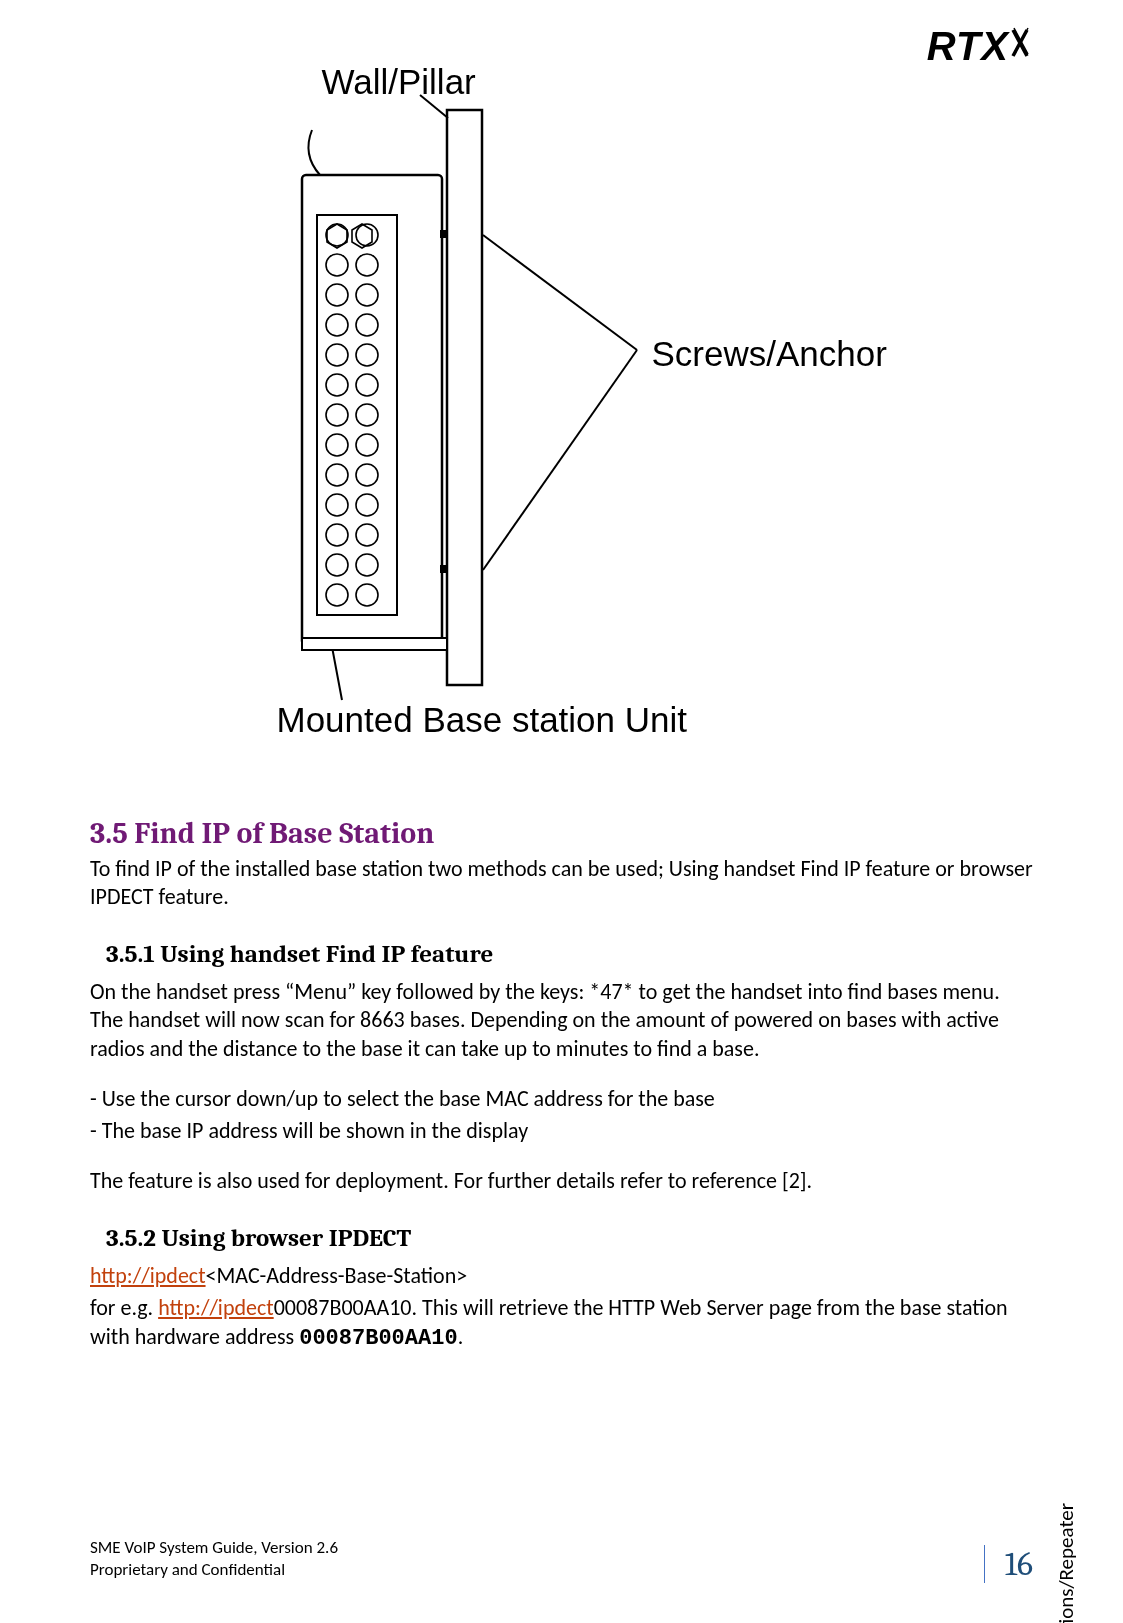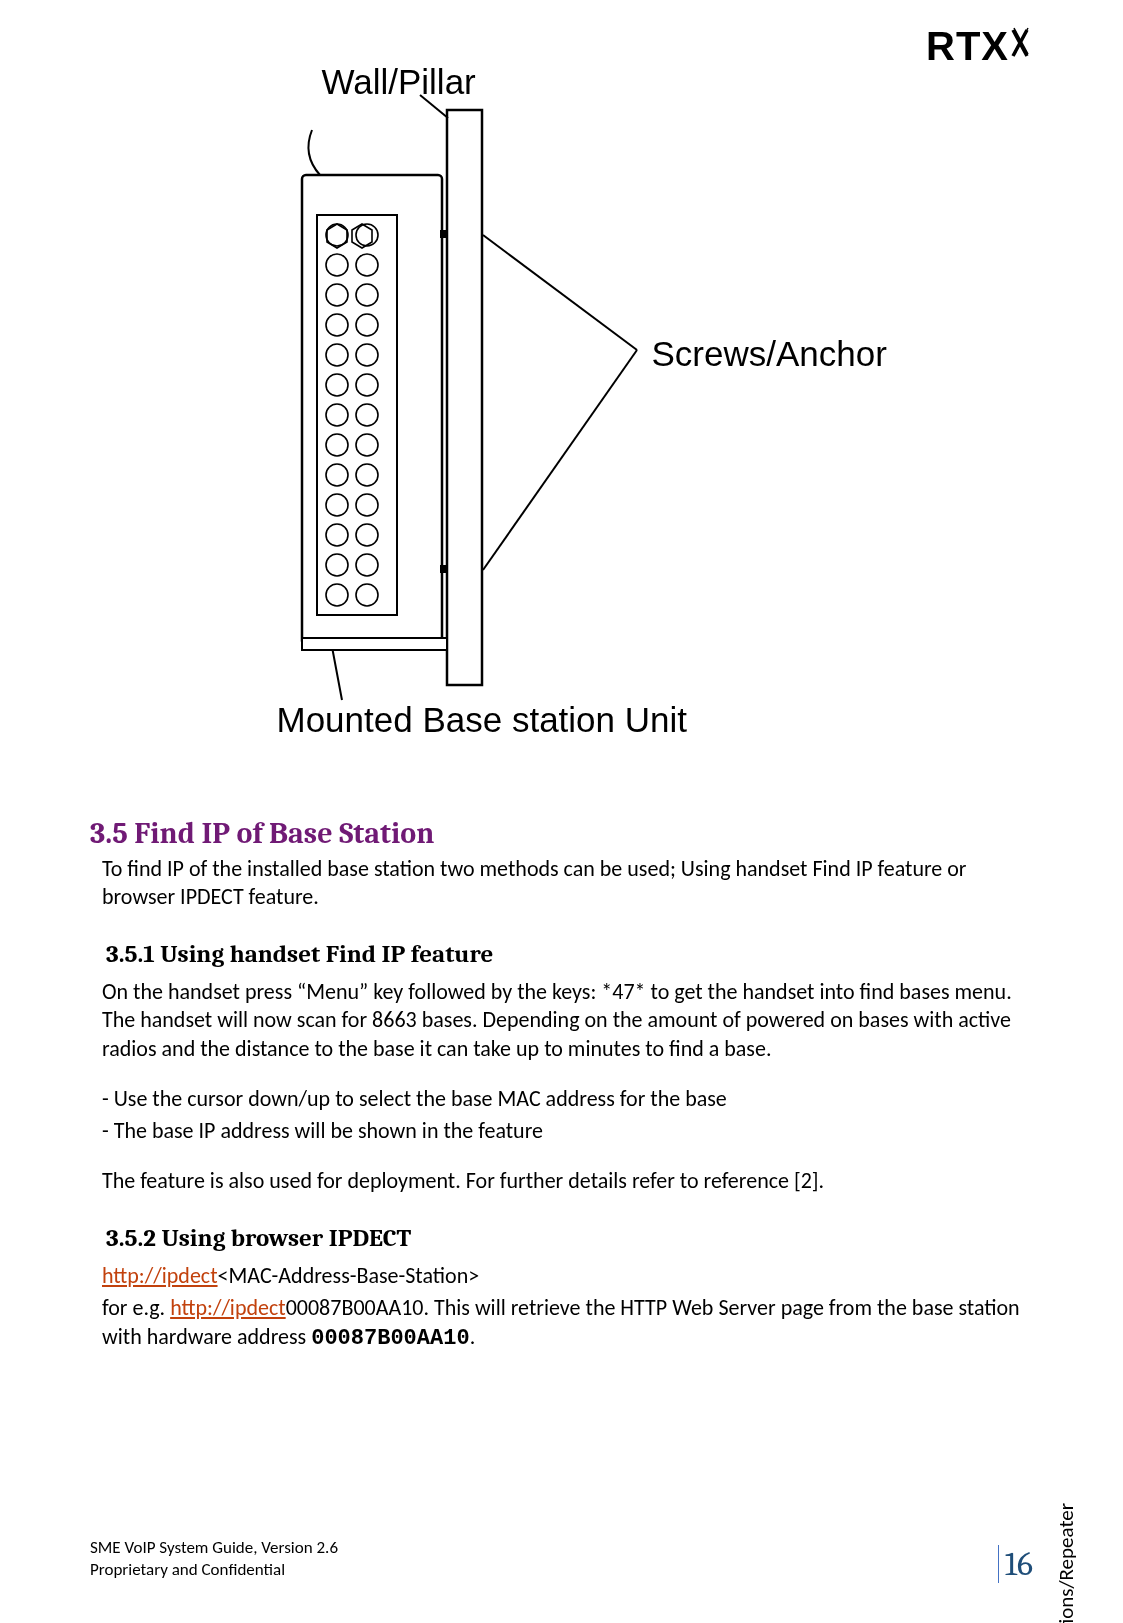"RTX" .logo { font-style: none -> italic }
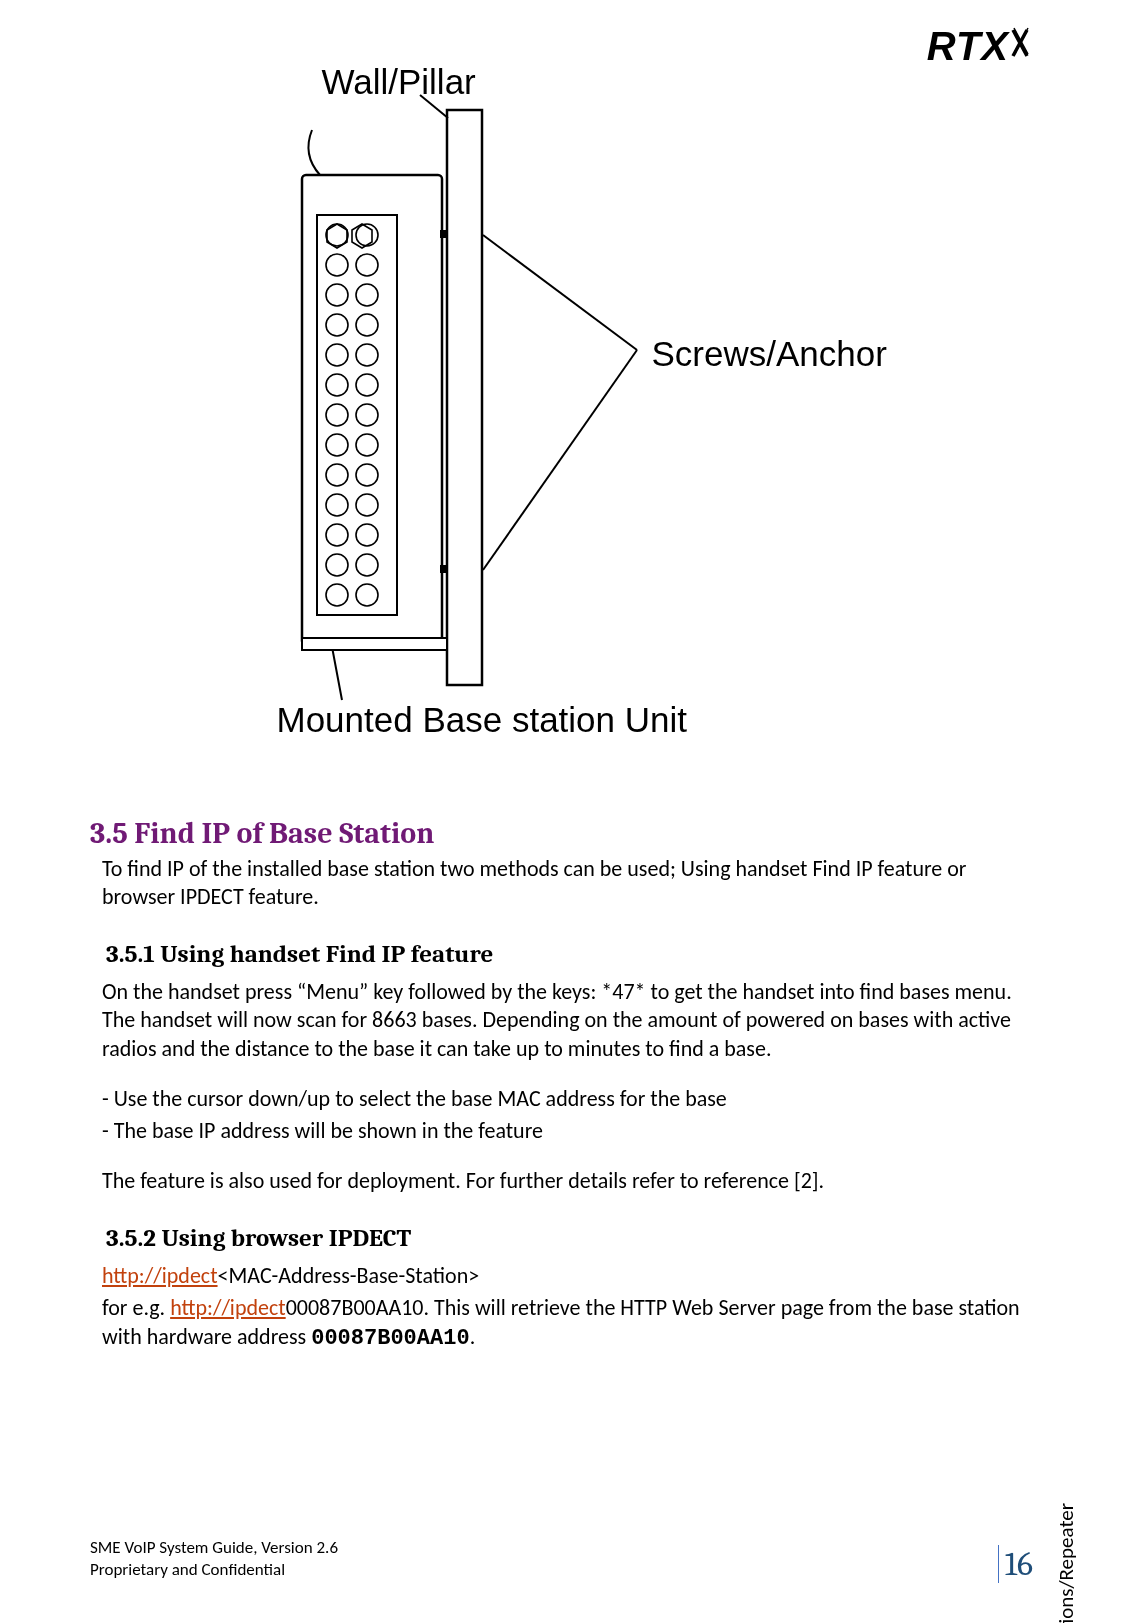"To find IP of the" .body-text { margin-left: 12px -> none }
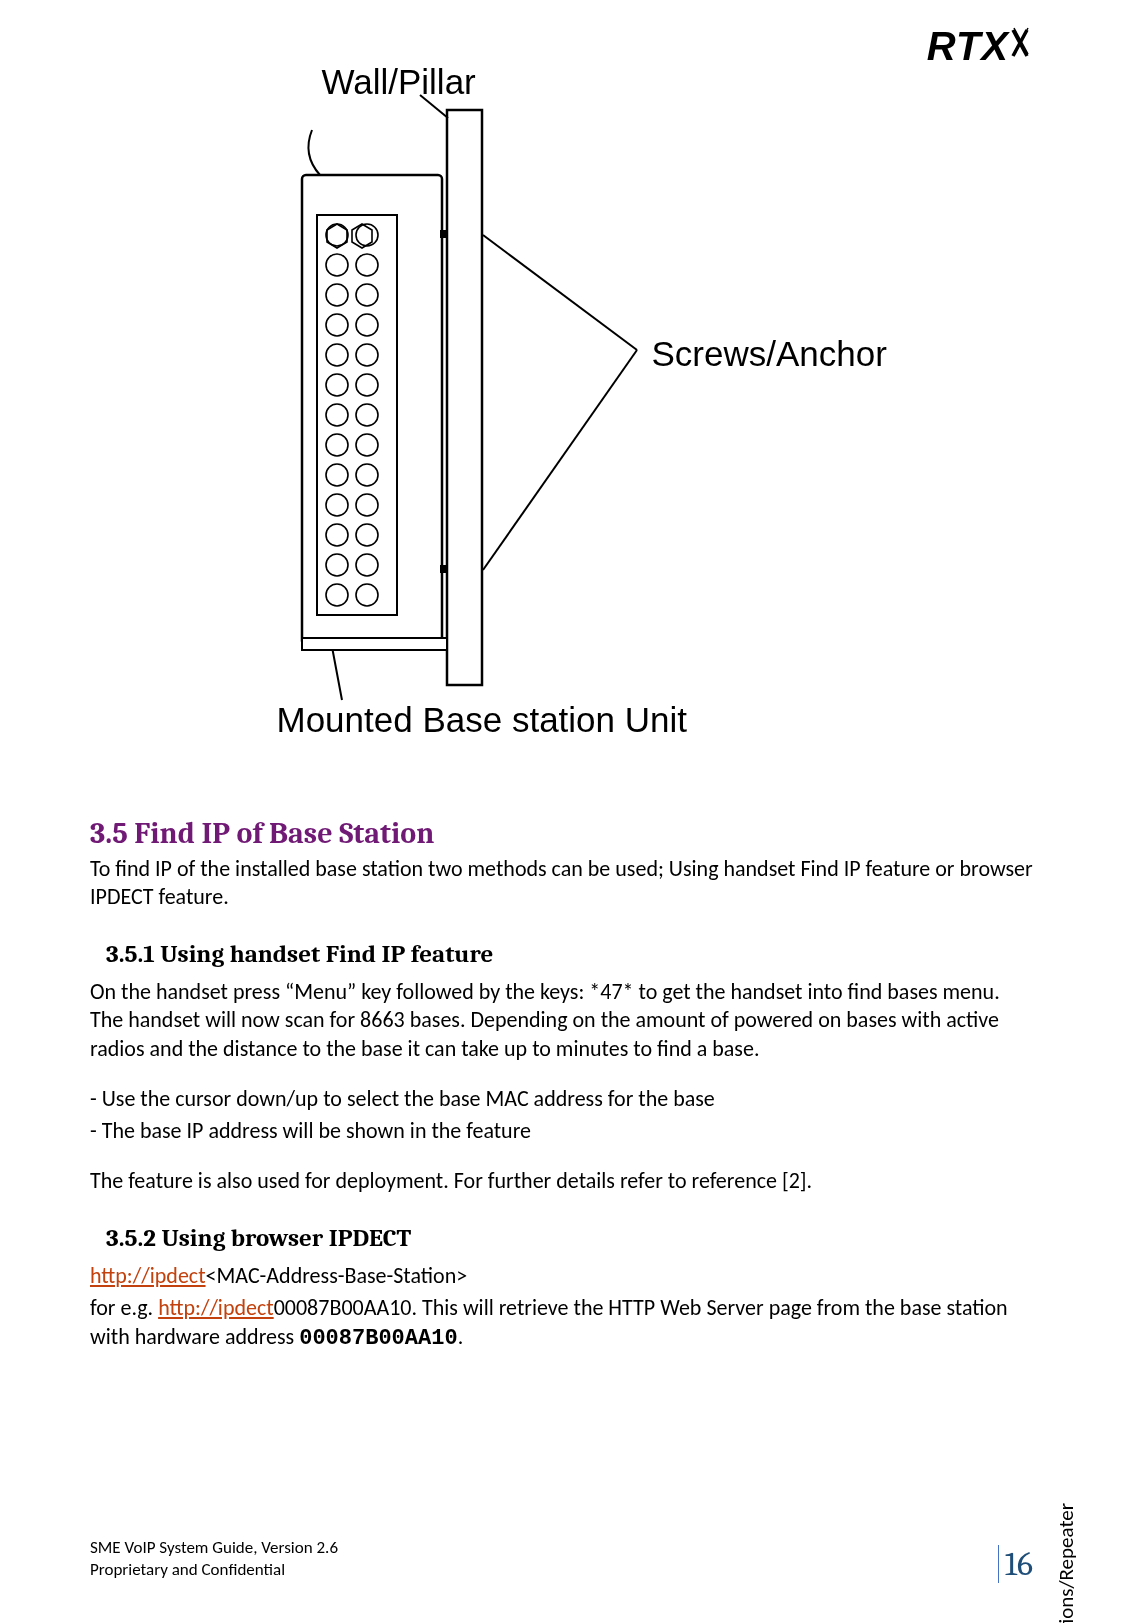"- The base IP address" p.body-text { text: feature -> display }
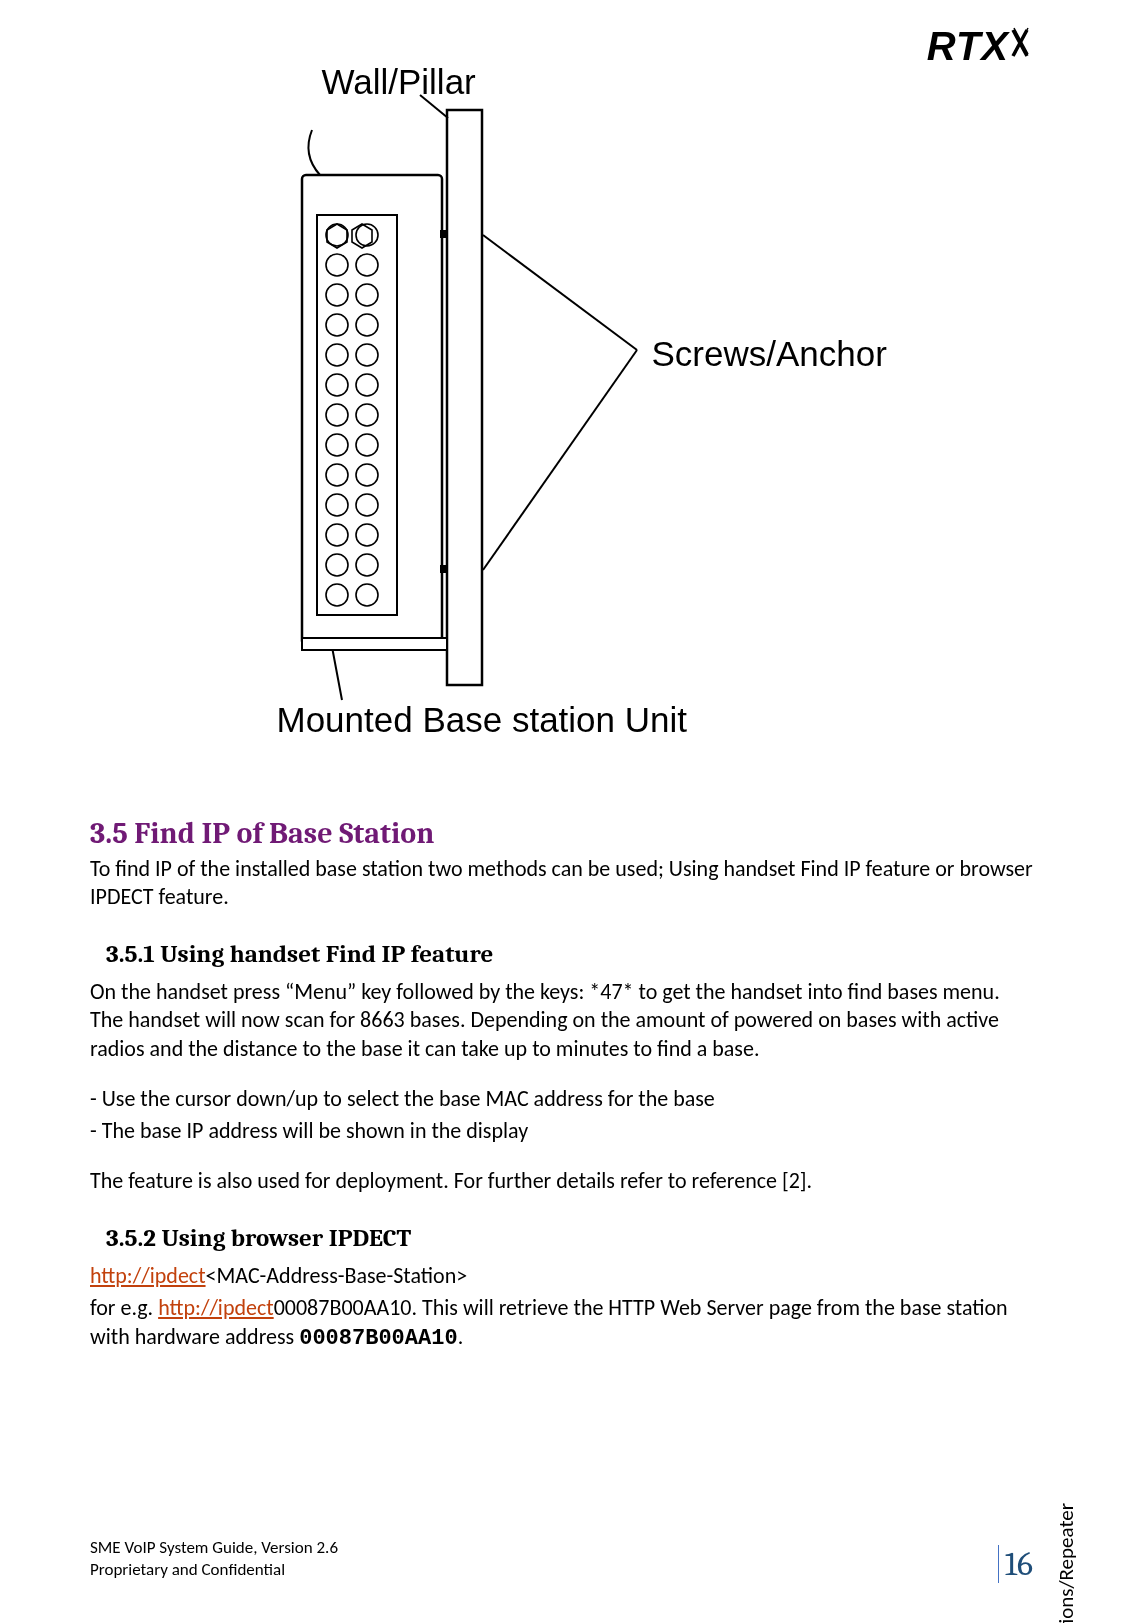"16" .page-num { padding-left: 6px -> 20px }
